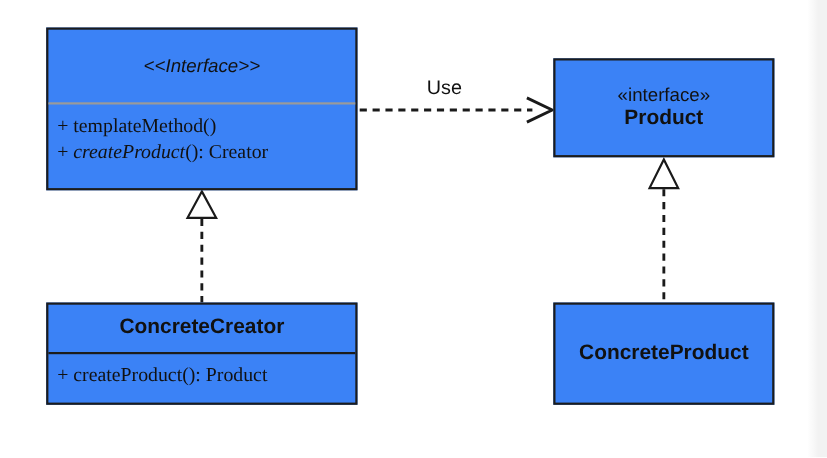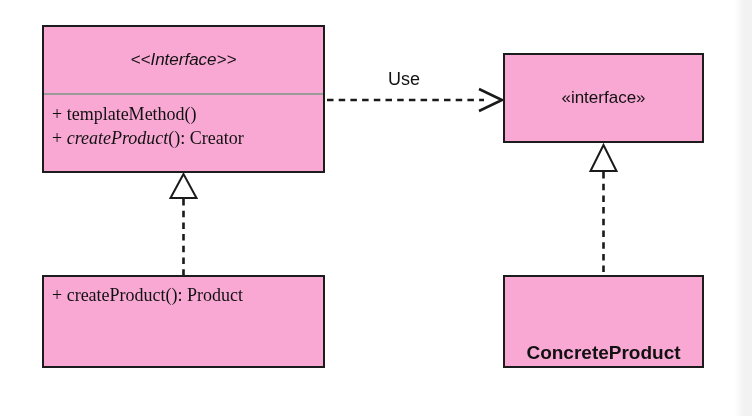"<<Interface>>" .uml-box { background: #f9a8d4 -> #3b82f6 }
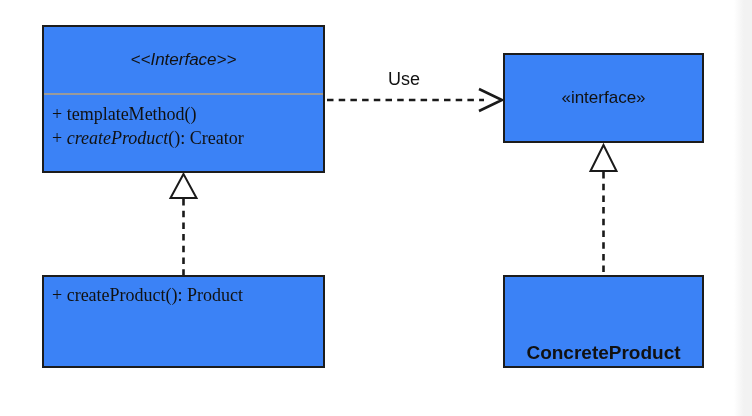"Product" div.cls-name { html: none -> <div>Product</div> }
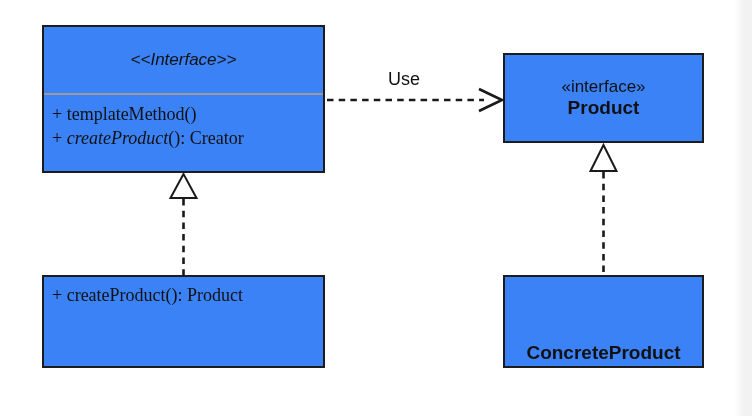"ConcreteCreator" div.box-head { html: none -> <div> <div>ConcreteCreator</div> </div> }
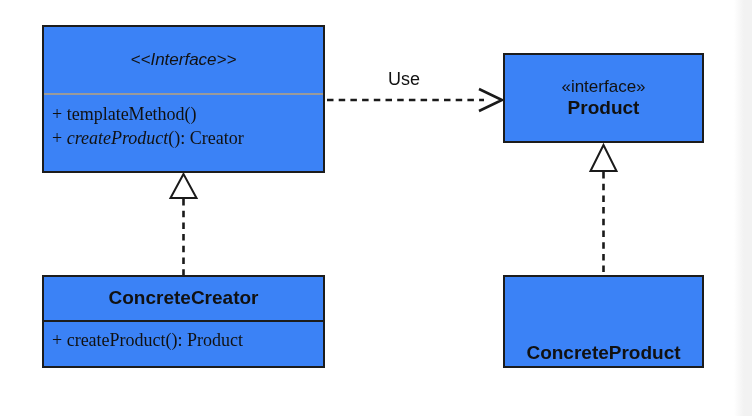"ConcreteProduct" .box-concrete-product .box-head { margin-top: 32px -> none }
